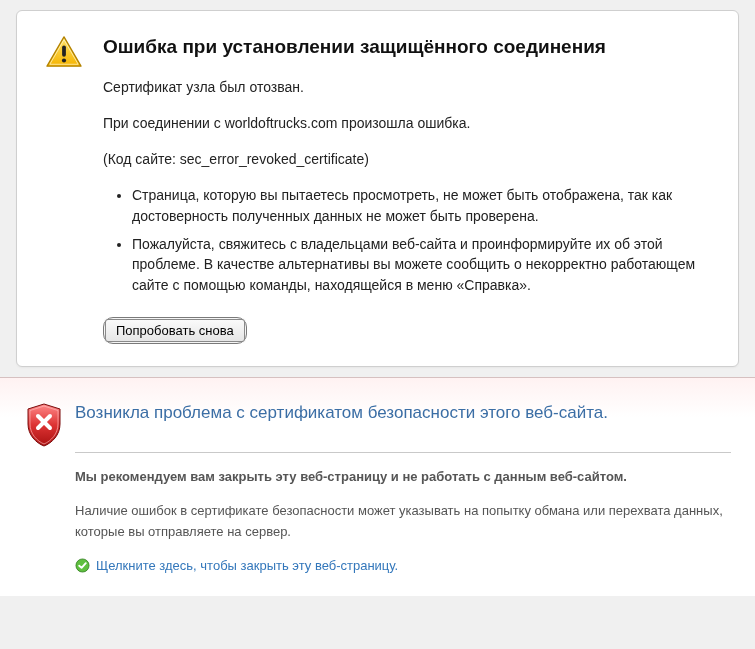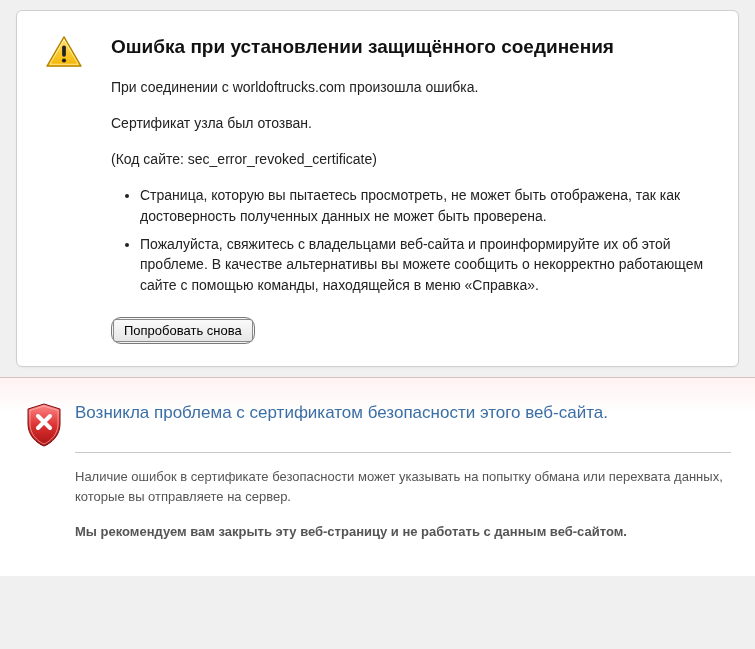"Ошибка при установлении защищённого" .ff-row { gap: 26px -> 18px }
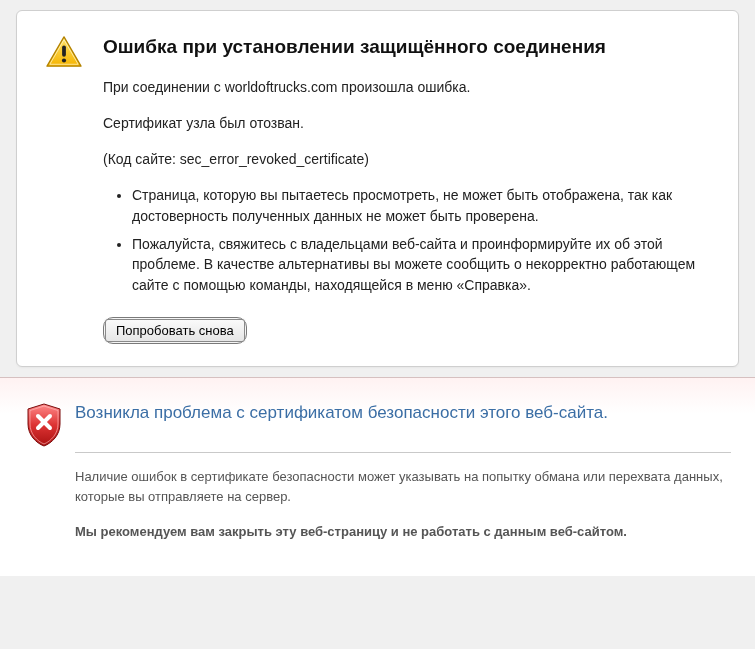"При соединении с worldoftrucks.com" div.ff-para { order: before "Сертификат узла был отозван." -> after "Сертификат узла был отозван." }
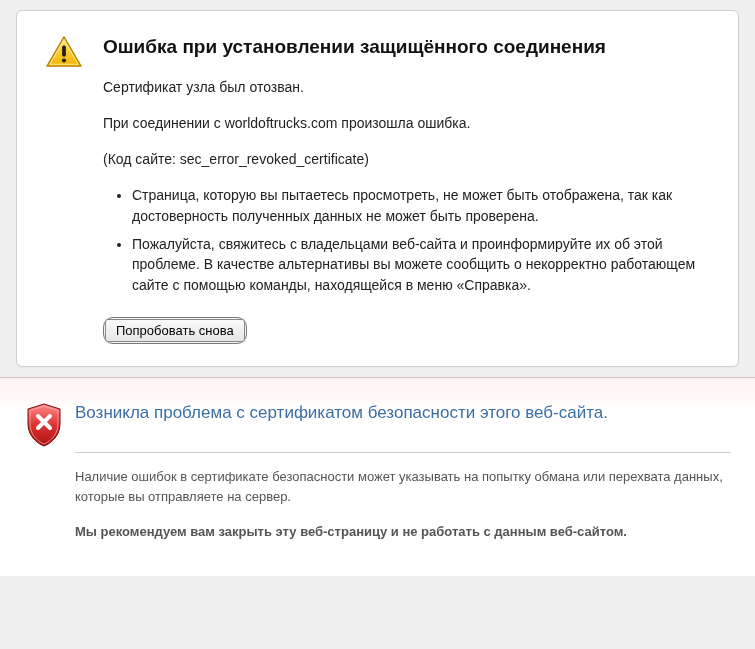"Наличие ошибок в сертификате" div.ie-para { order: before "Мы рекомендуем вам закрыть эту" -> after "Мы рекомендуем вам закрыть эту" }
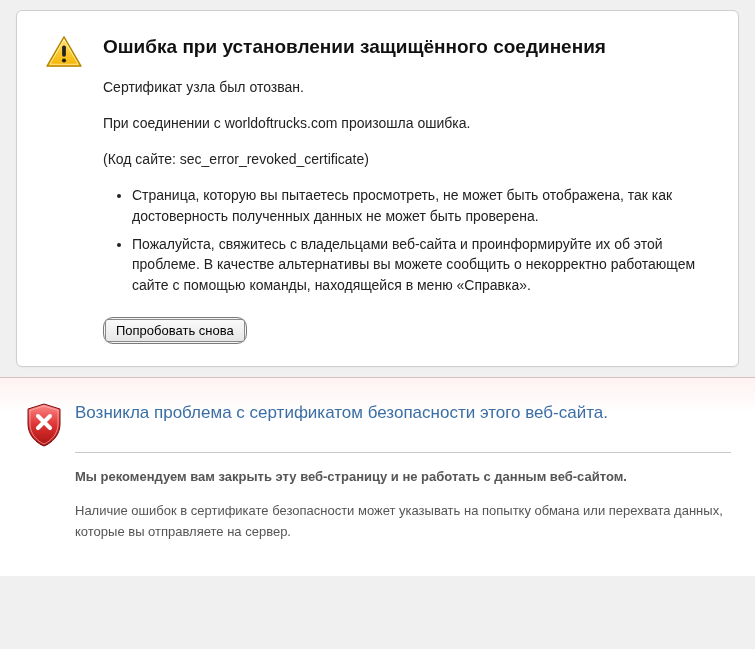"Щелкните здесь, чтобы закрыть эту" div.ie-close-line { html: none -> <div> <span> <svg> <circle></circle> <path></path> </svg> </span> <span>Щелкните здесь, чтобы закрыть эту веб-страницу.</span> </div> }
